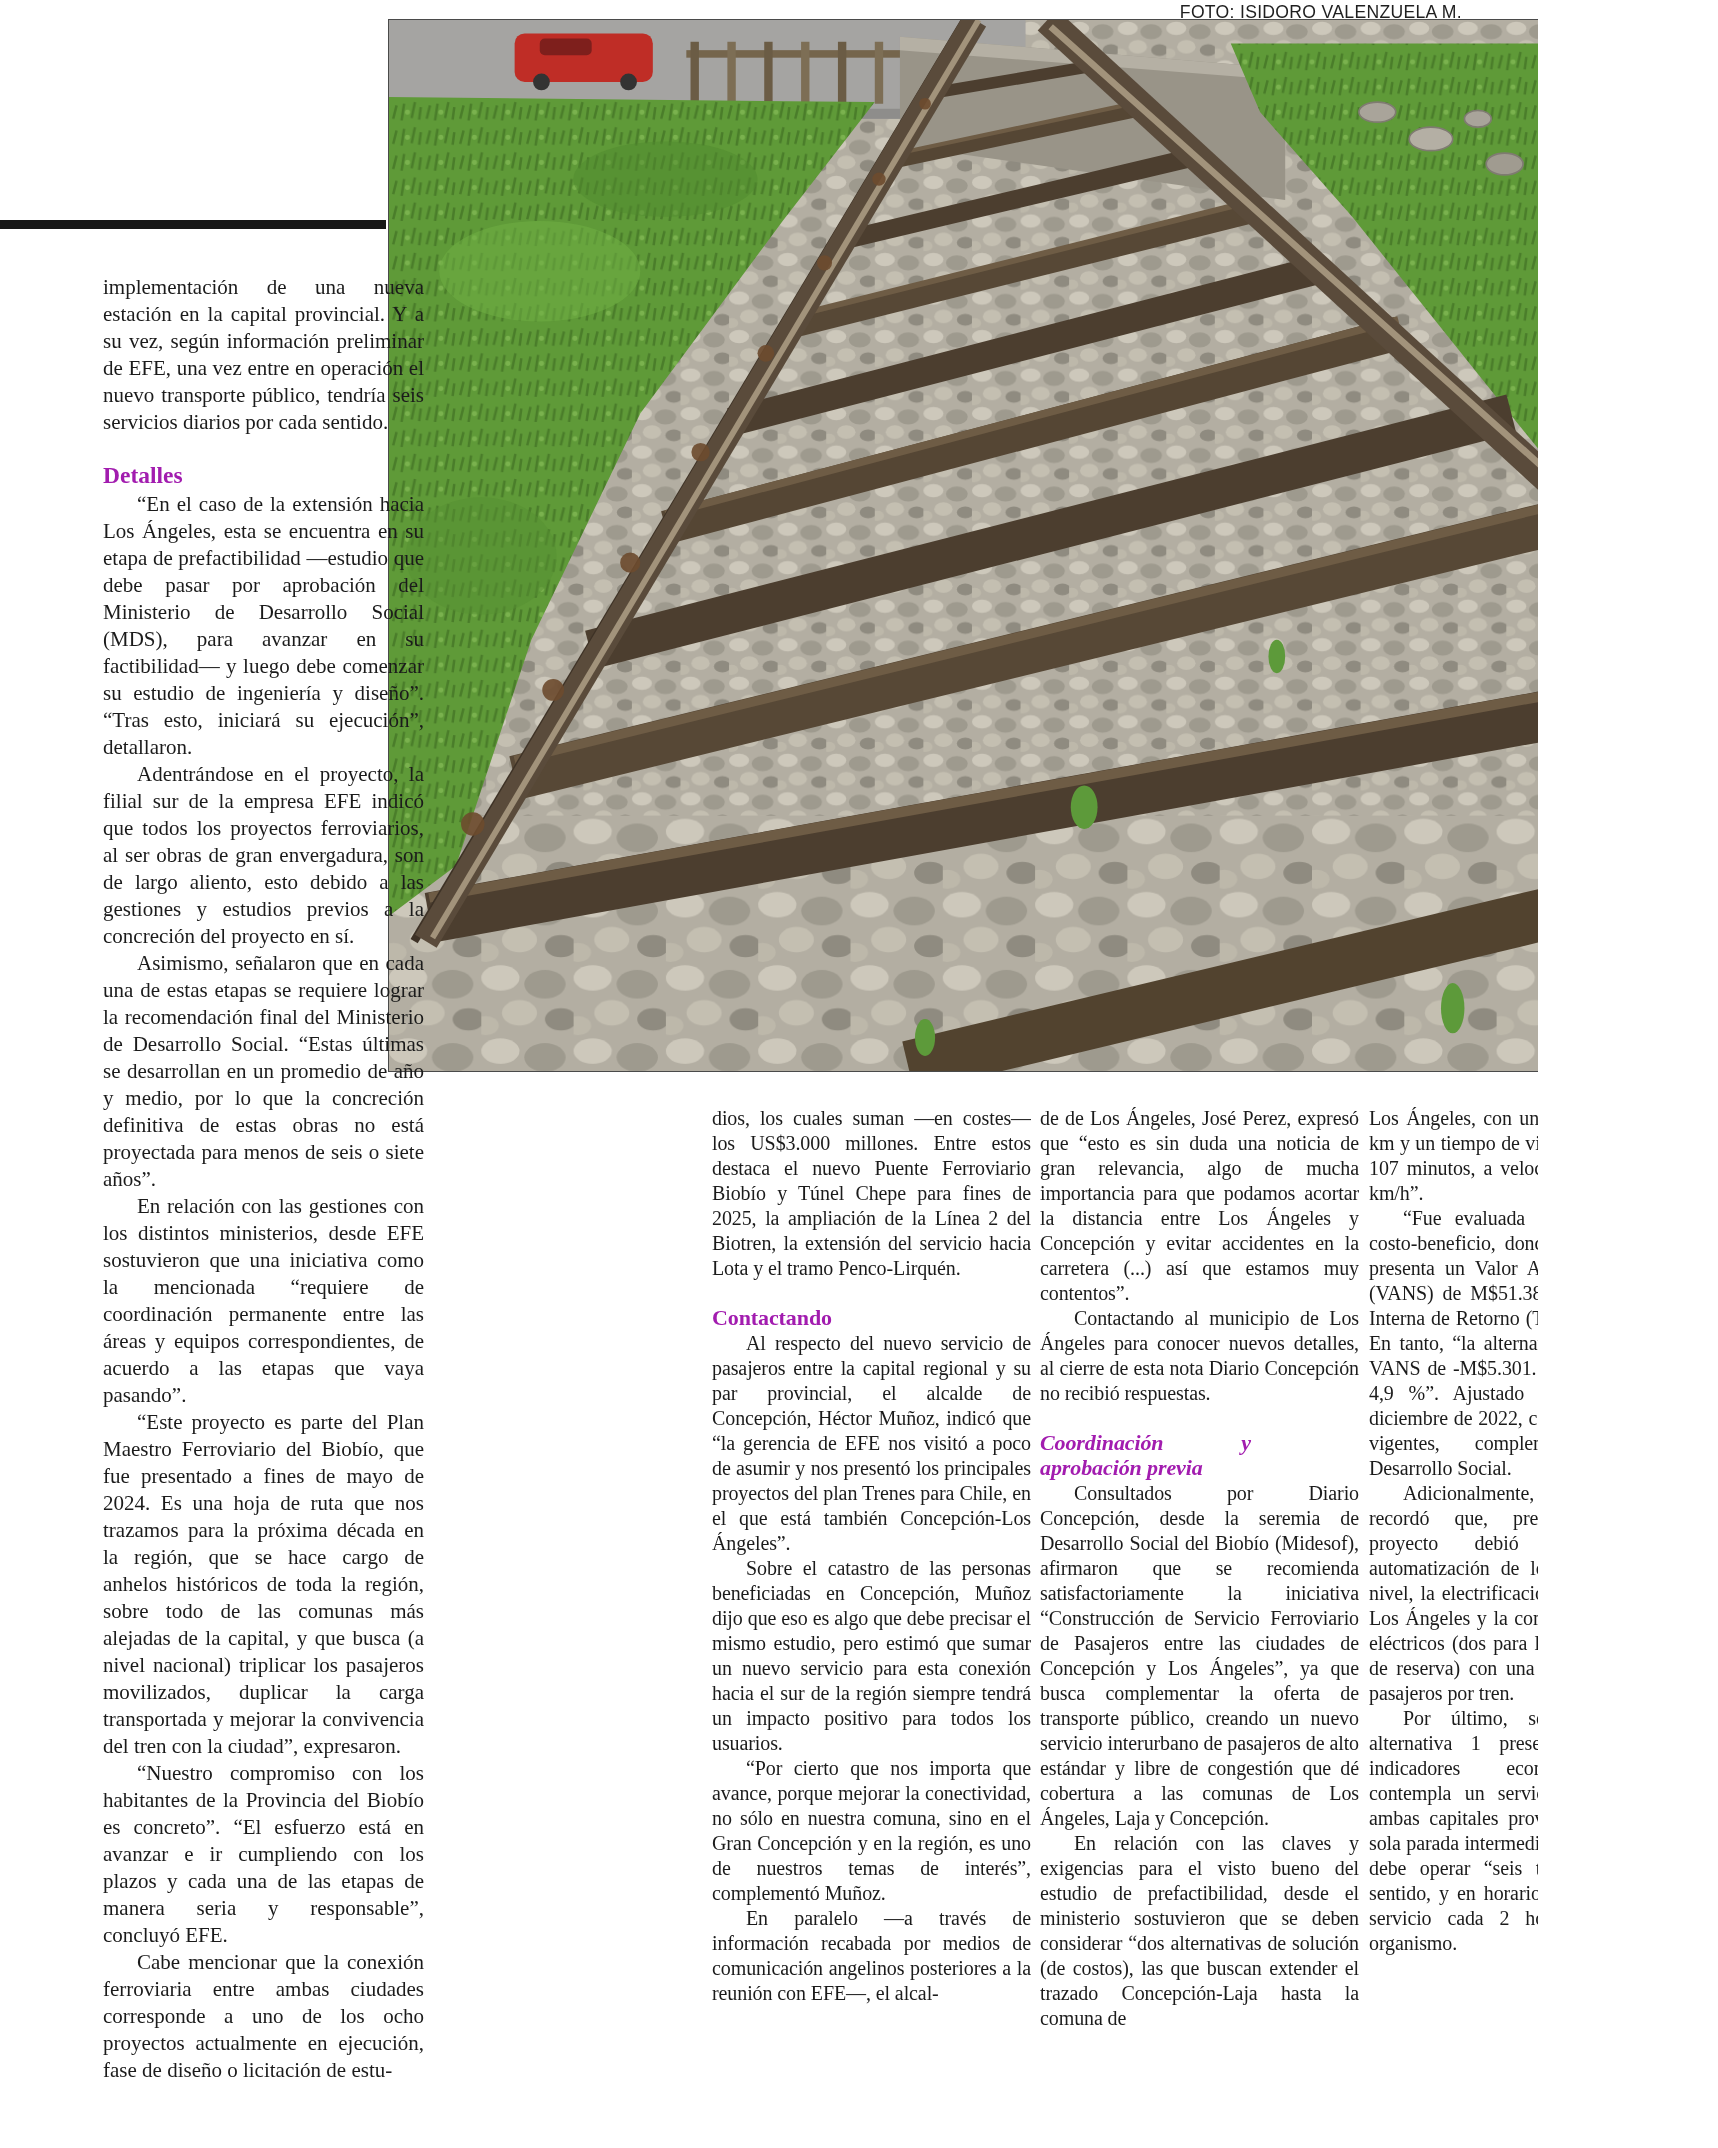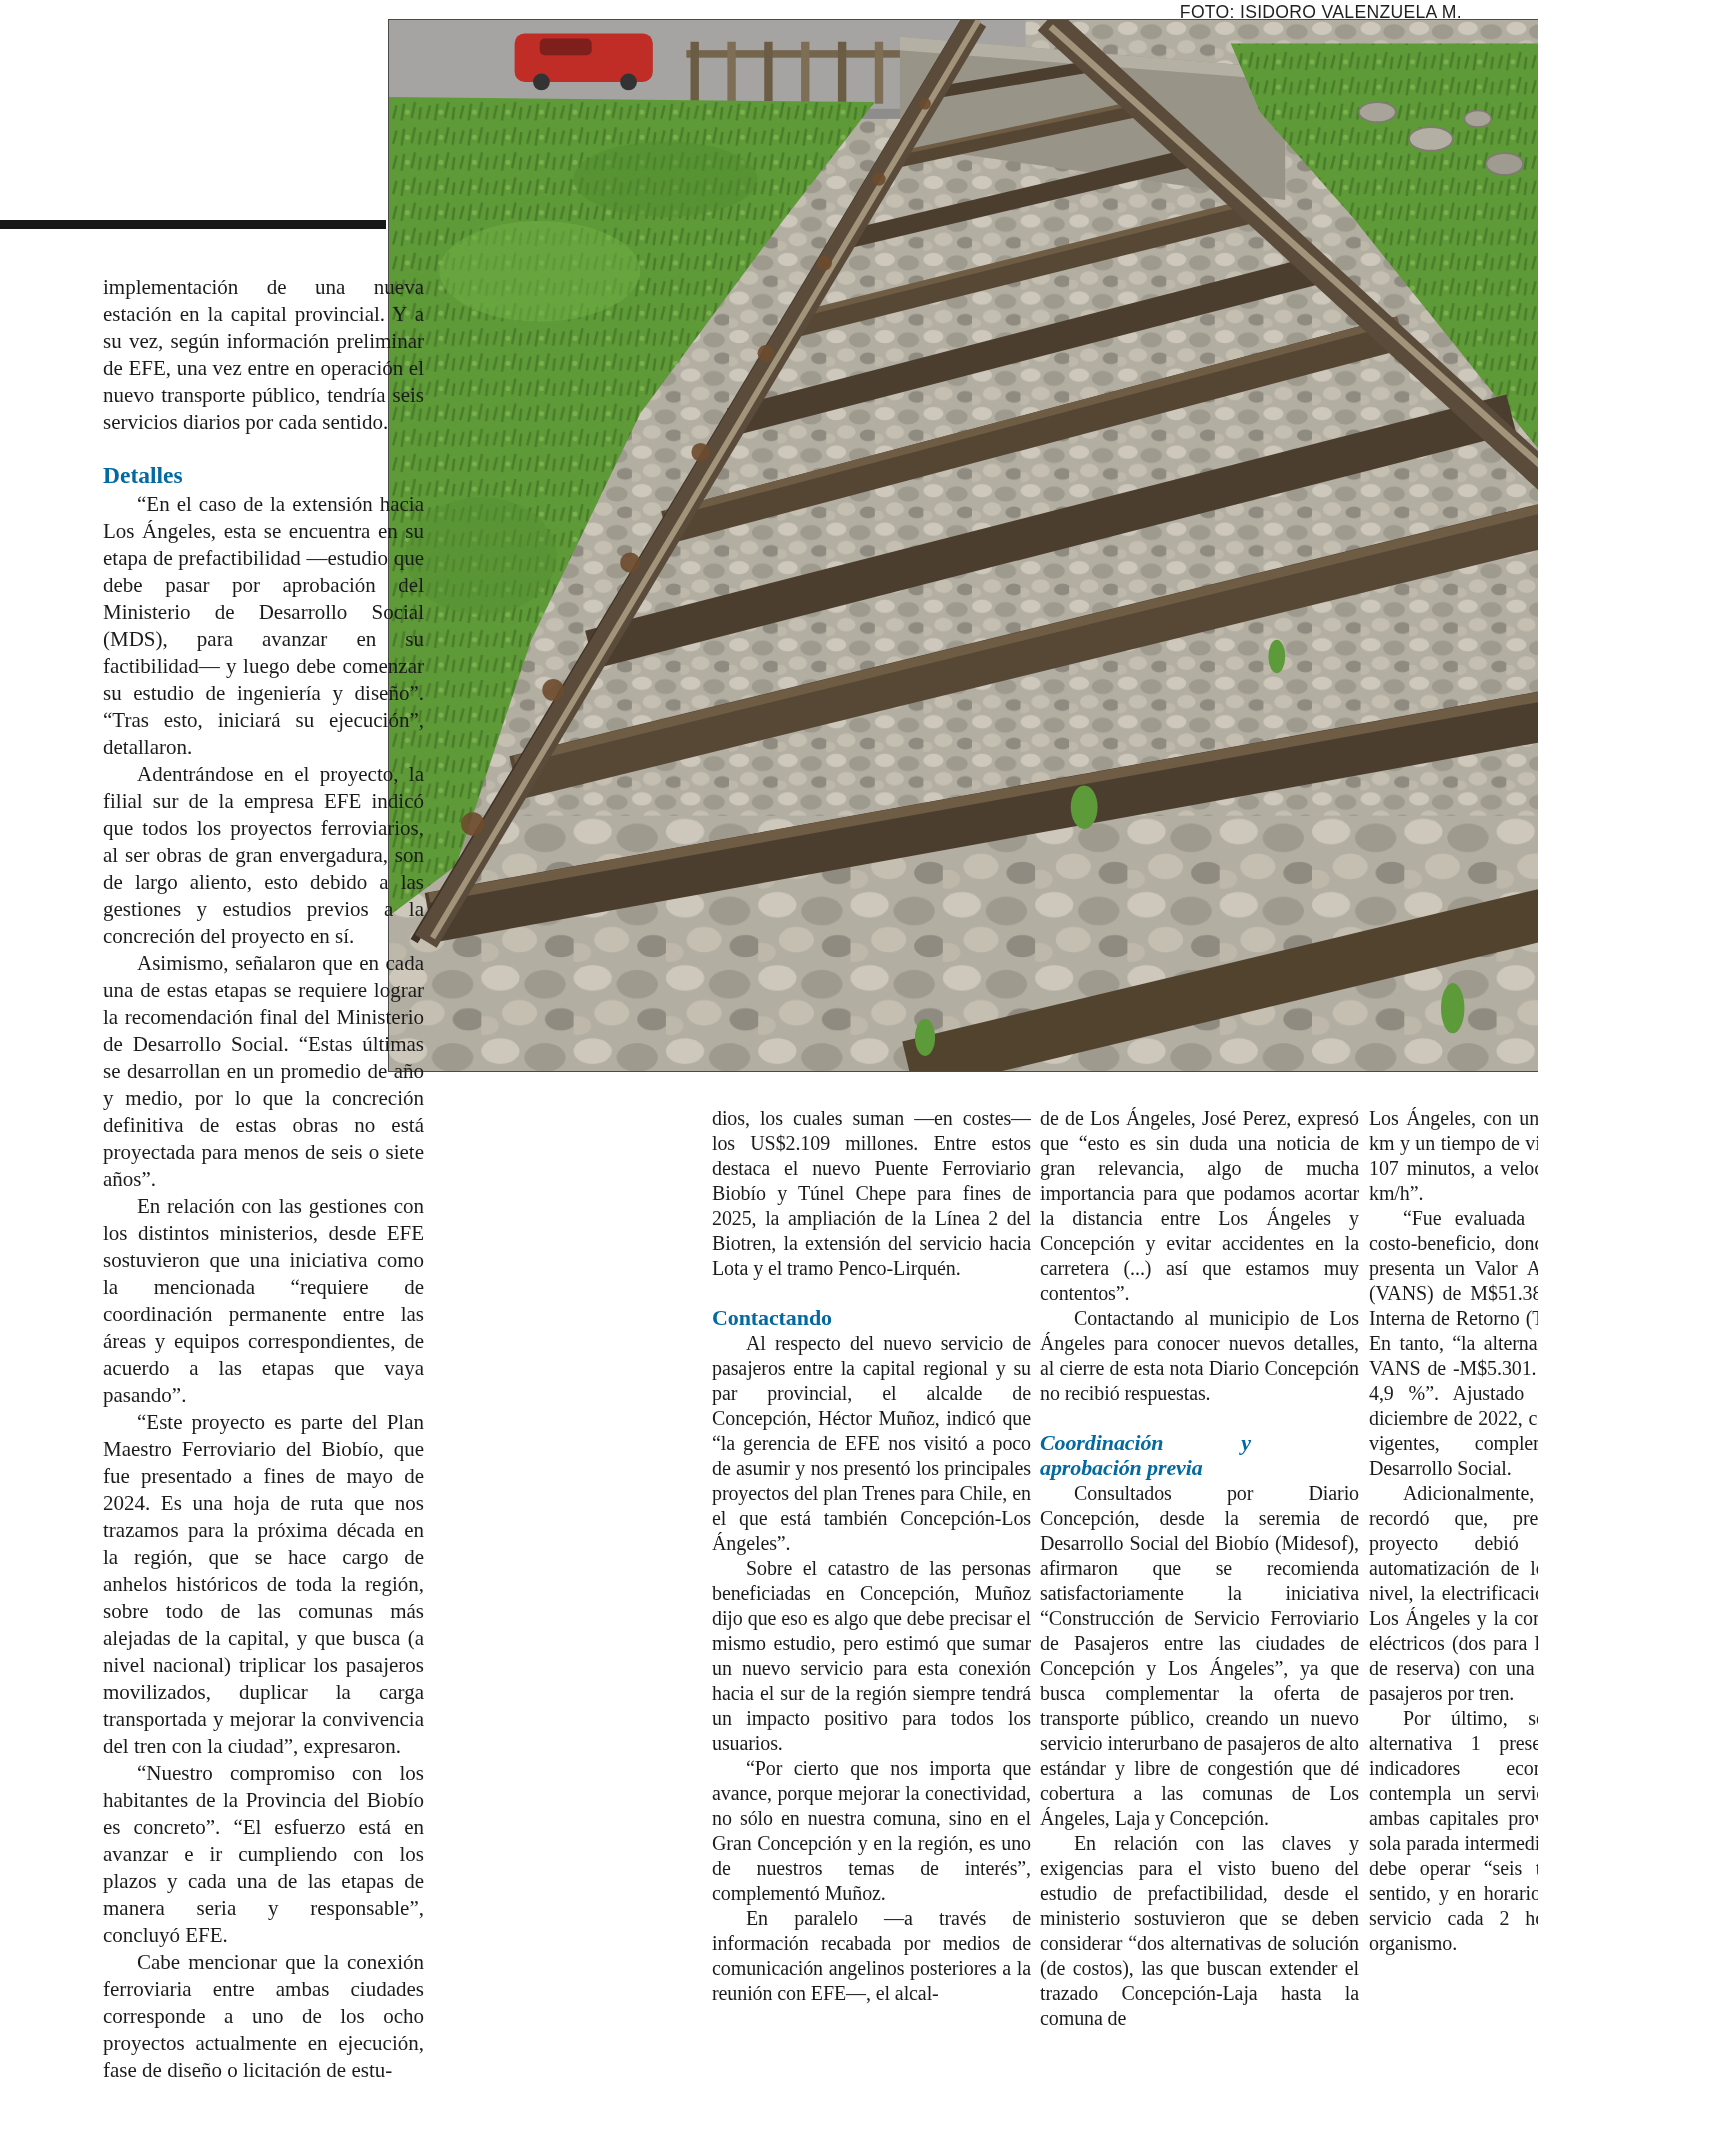"Detalles" h3.subhead { color: #0369a1 -> #a21caf }
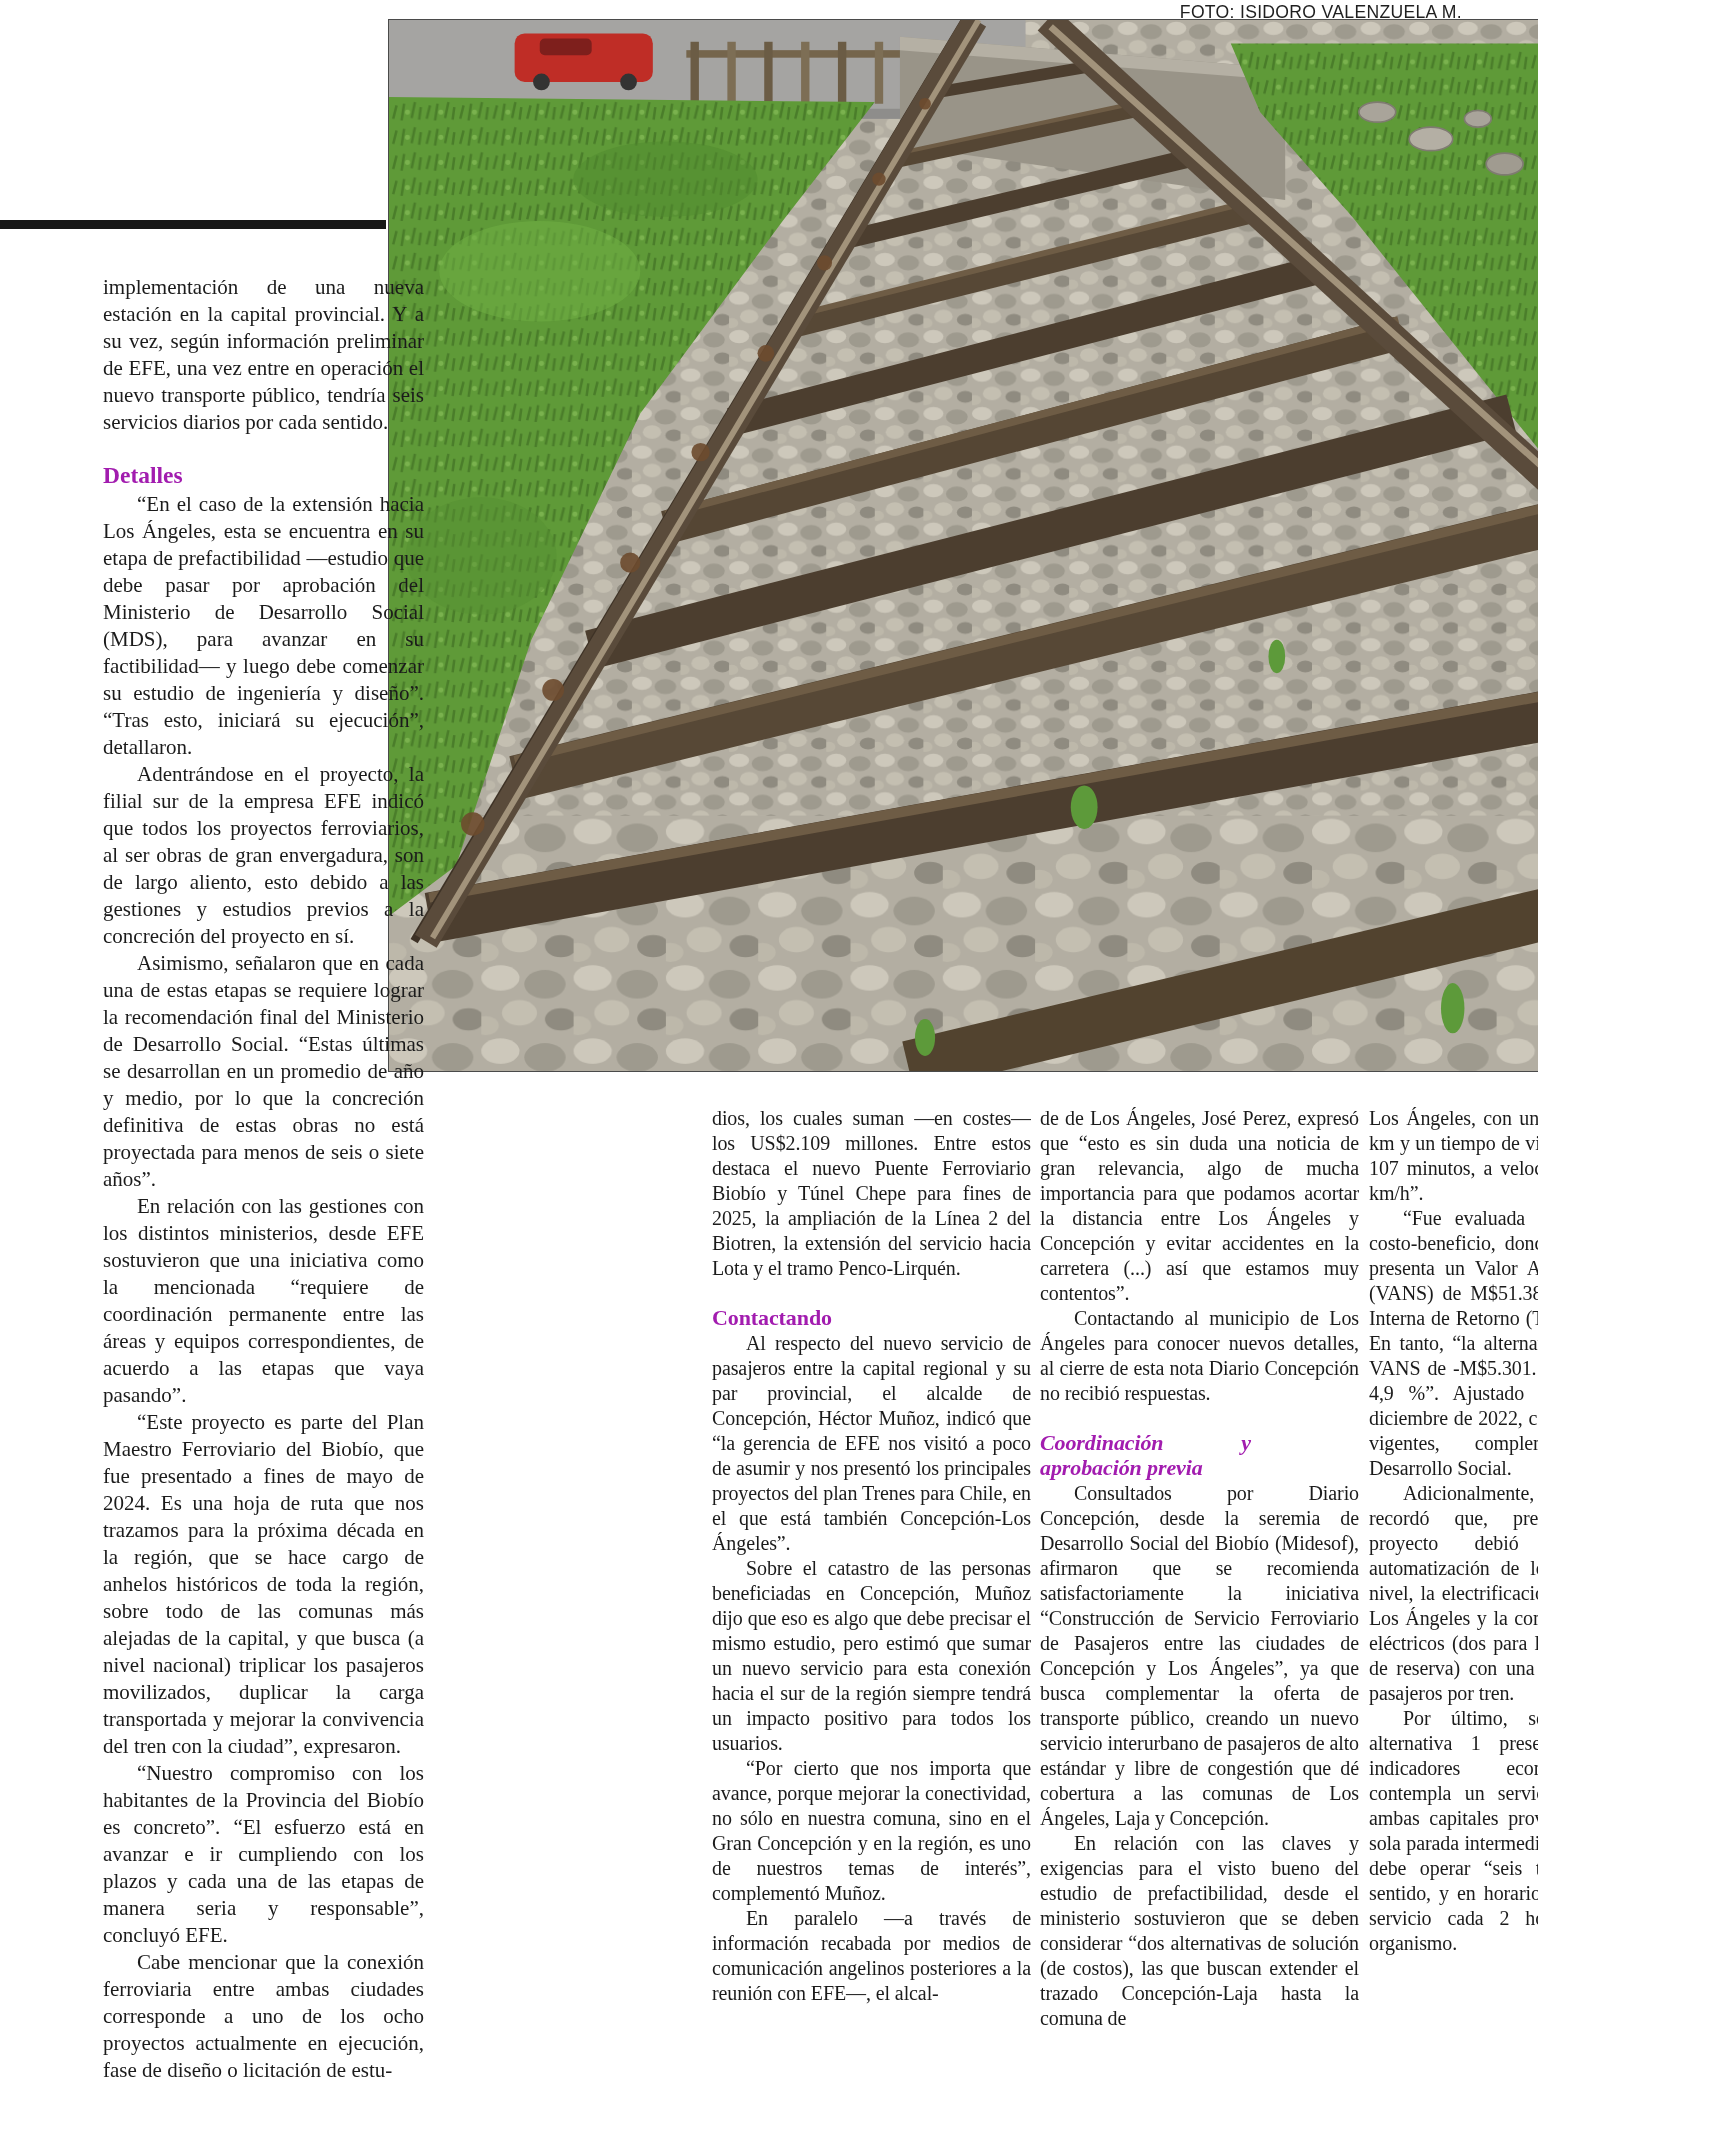"dios, los cuales suman —en" p.cont { text: US$2.109 -> US$3.000 }
